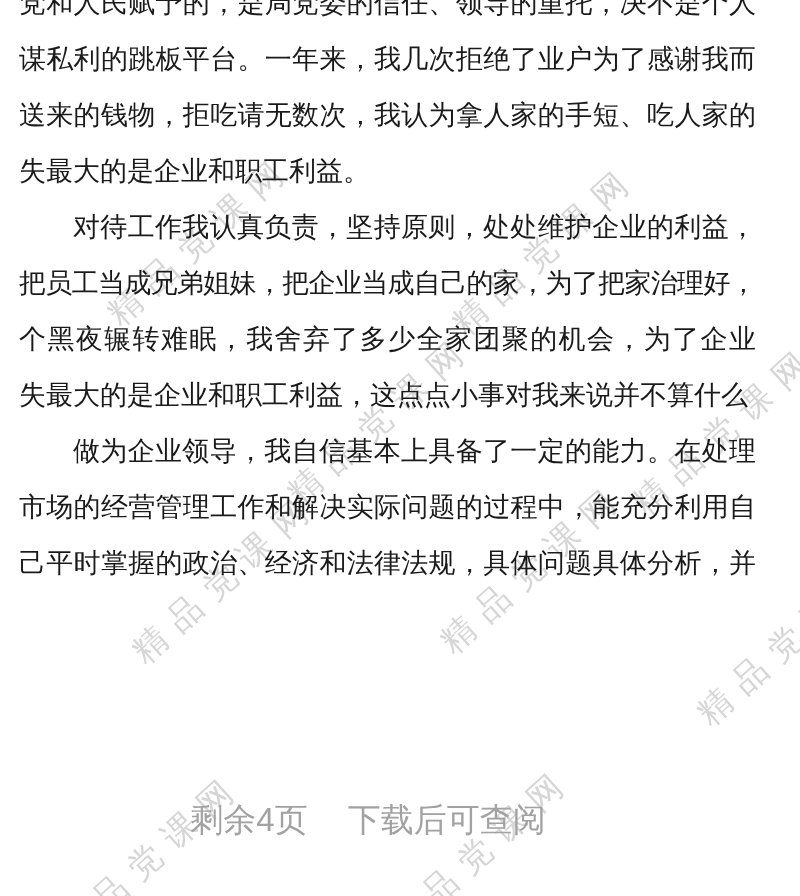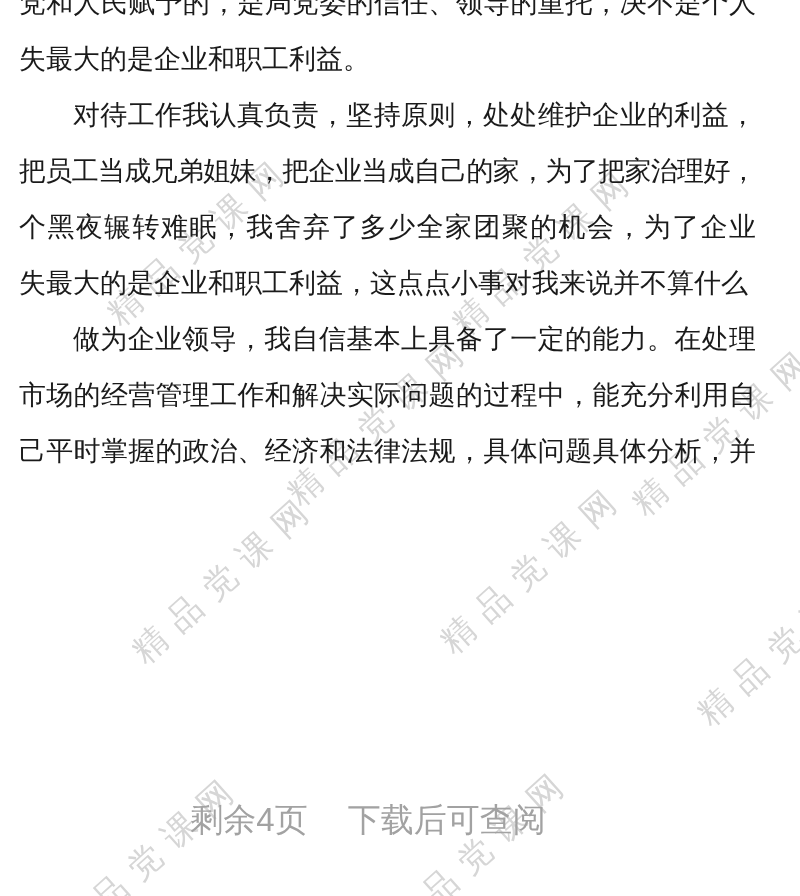"谋私利的跳板平台。一年来，我几次拒绝了业户为了感谢我而" div.line { html: none -> <div>谋私利的跳板平台。一年来，我几次拒绝了业户为了感谢我而</div> }
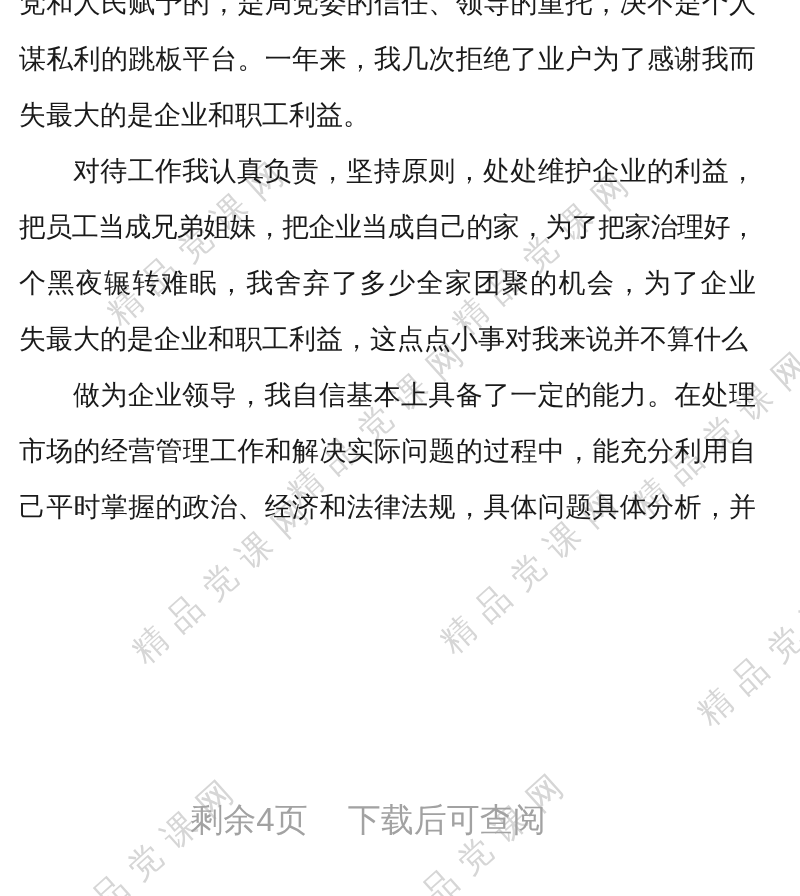"送来的钱物，拒吃请无数次，我认为拿人家的手短、吃人家的" div.line { html: none -> <div>送来的钱物，拒吃请无数次，我认为拿人家的手短、吃人家的</div> }
